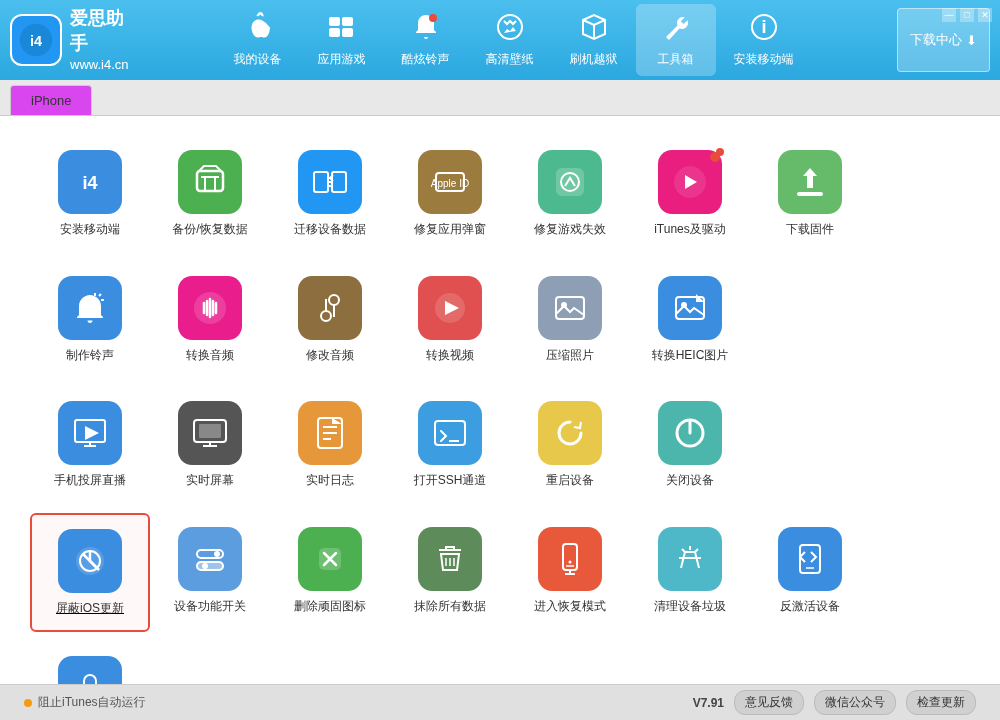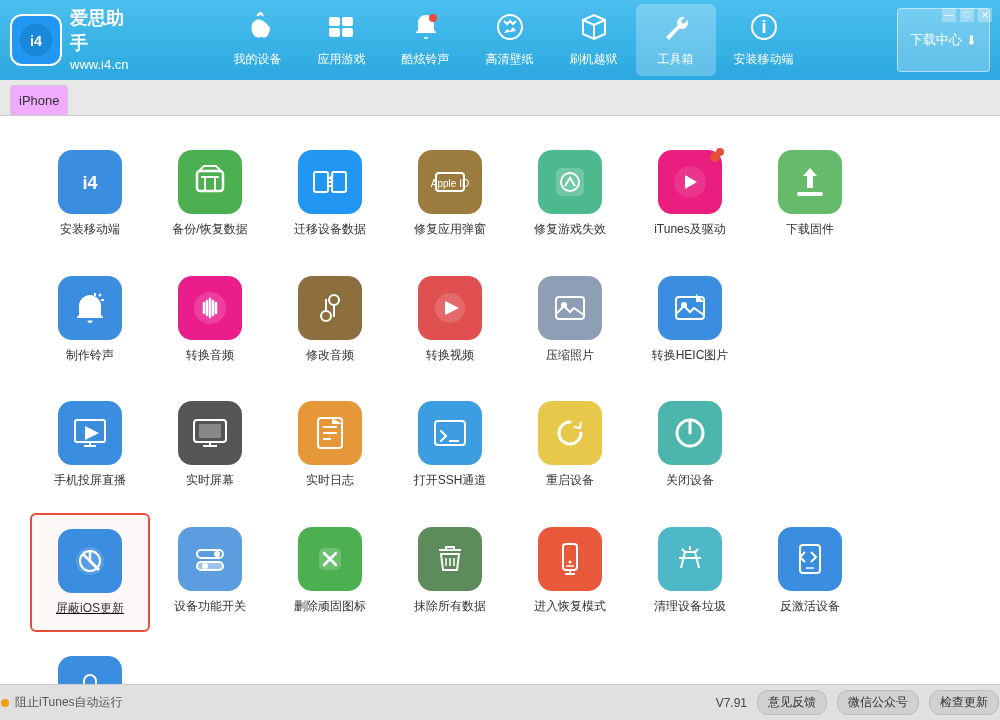"iPhone" .tab { background: #f0abfc -> #d946ef; padding: 6px 8px -> 6px 20px }
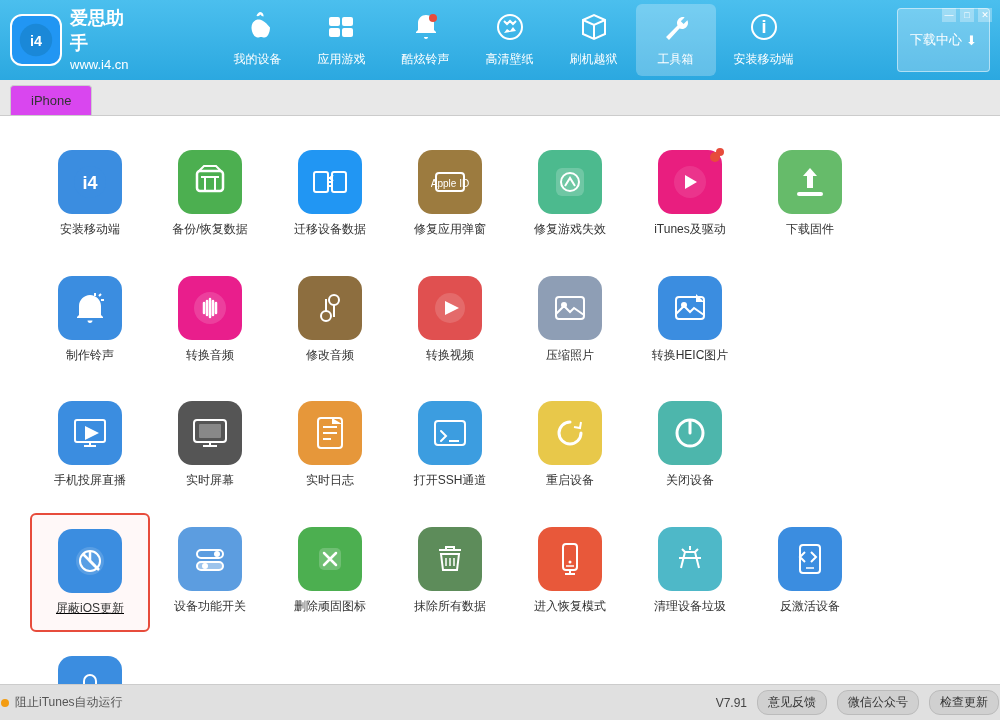"阻止iTunes自动运行" .footer { padding: 0 1px -> 0 24px }
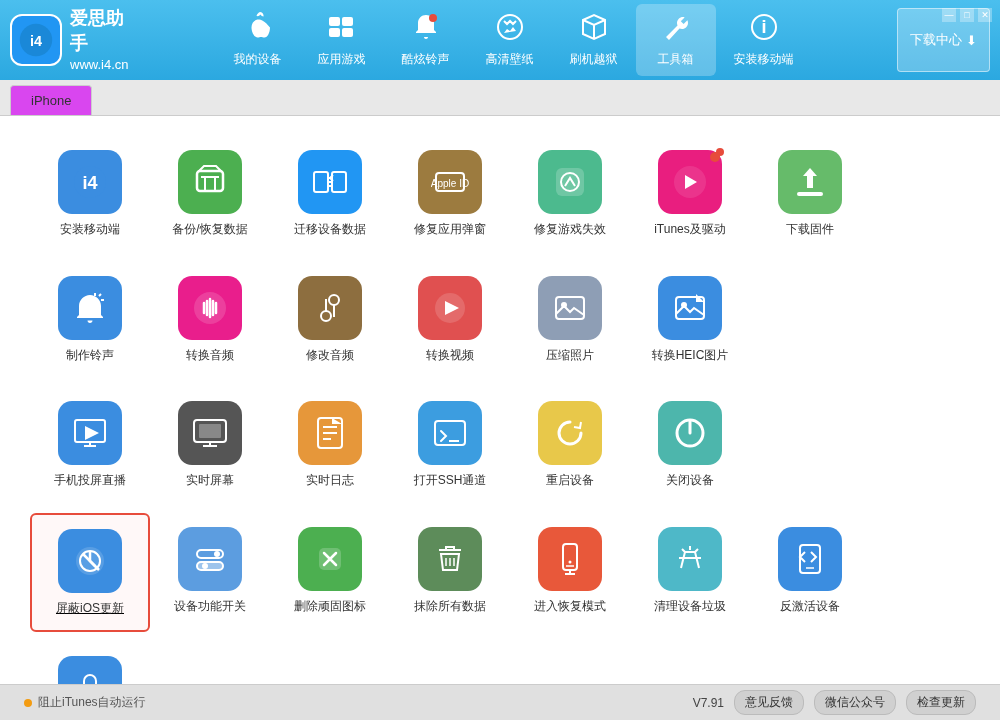"V7.91" .footer-version { font-weight: normal -> bold }
